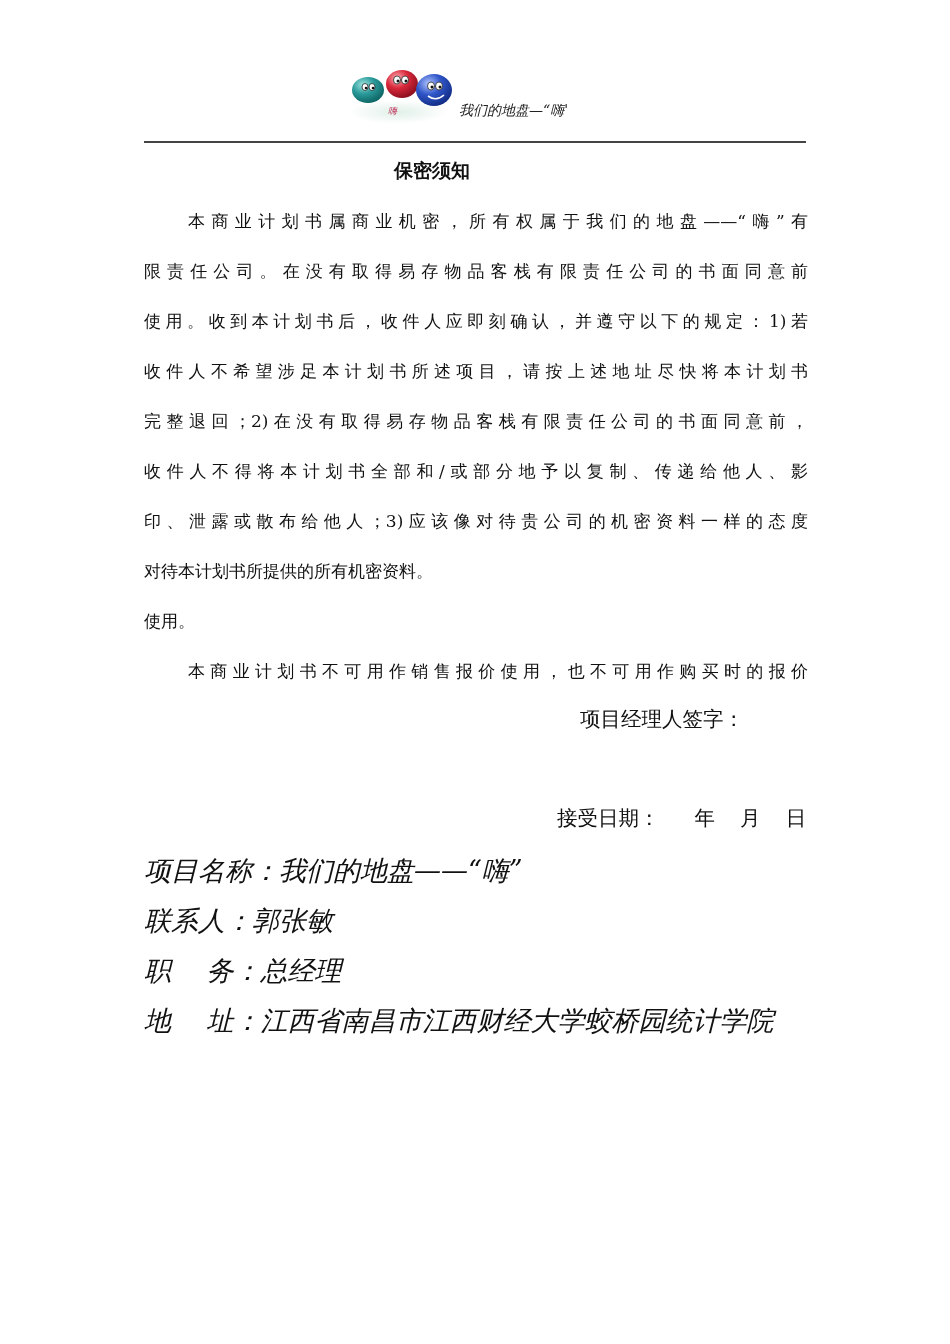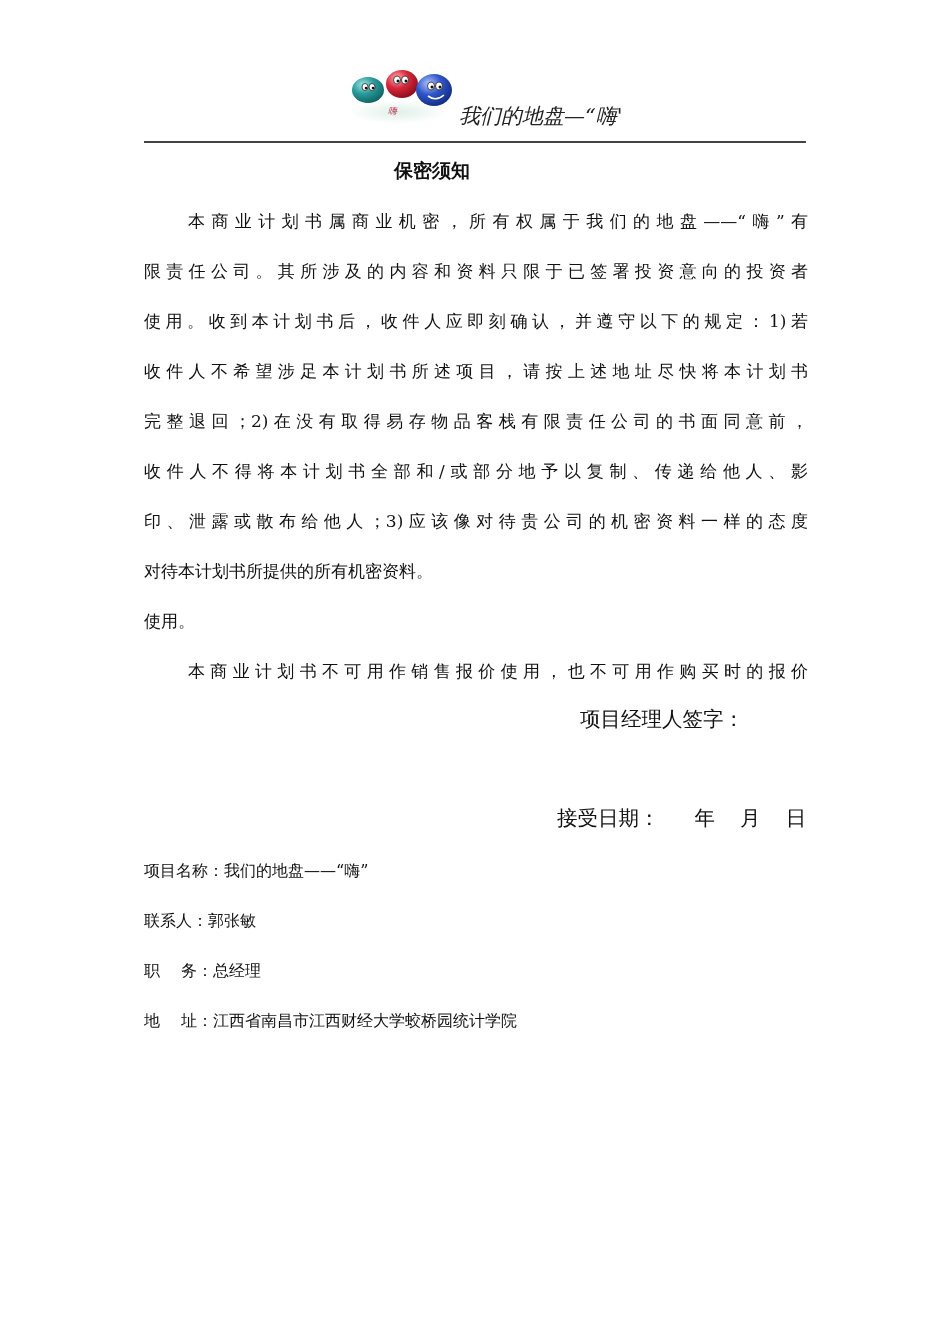"我们的地盘—“嗨'" .header-text { font-size: 21px -> 14px }
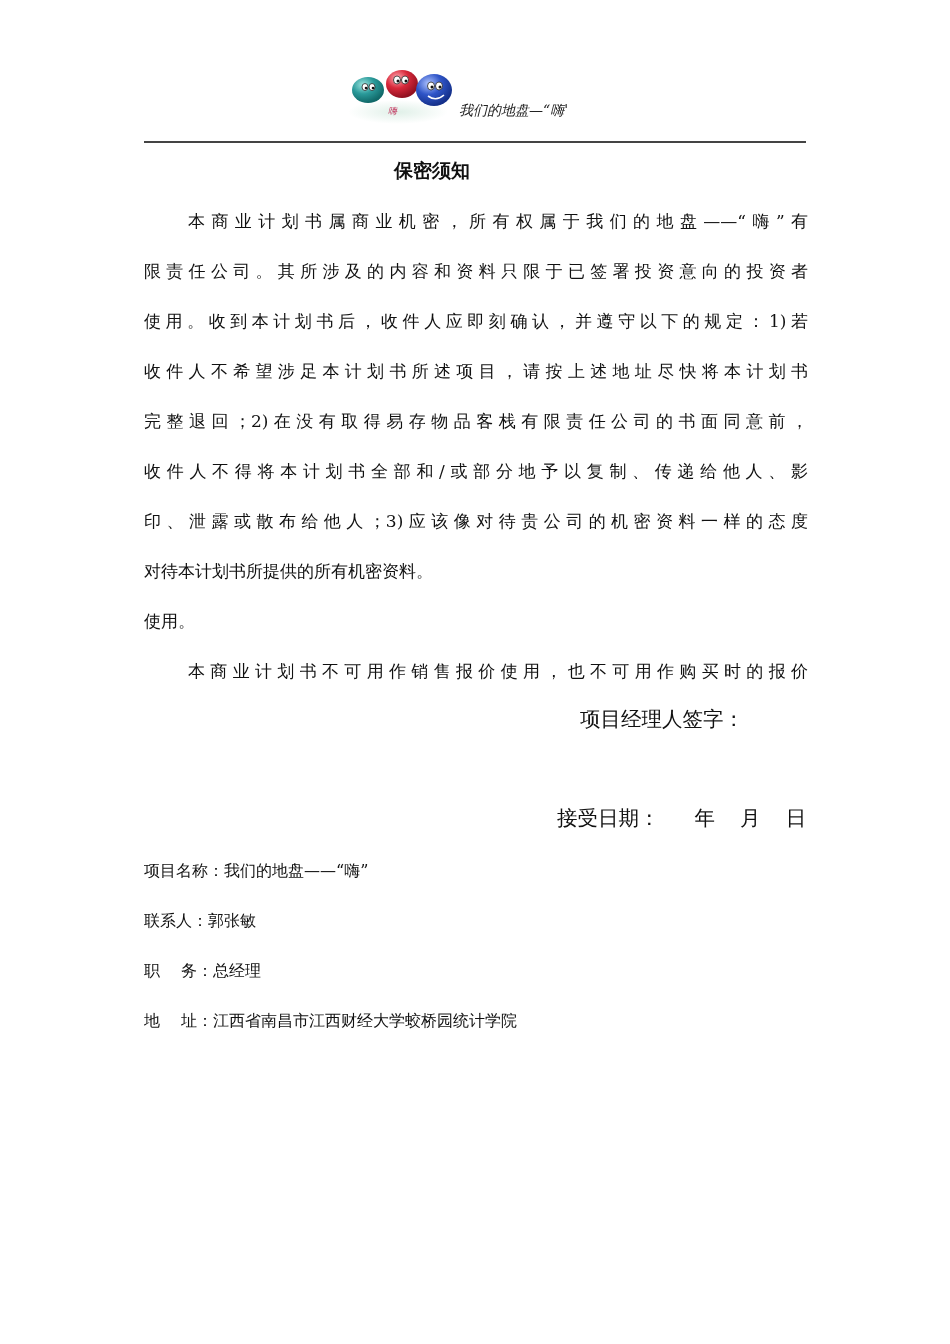"限责任公司。其所涉及的内容和资料只限于已签署投资意向的投资者" span.line { text: 其所涉及的内容和资料只限于已签署投资意向的投资者 -> 在没有取得易存物品客栈有限责任公司的书面同意前 }
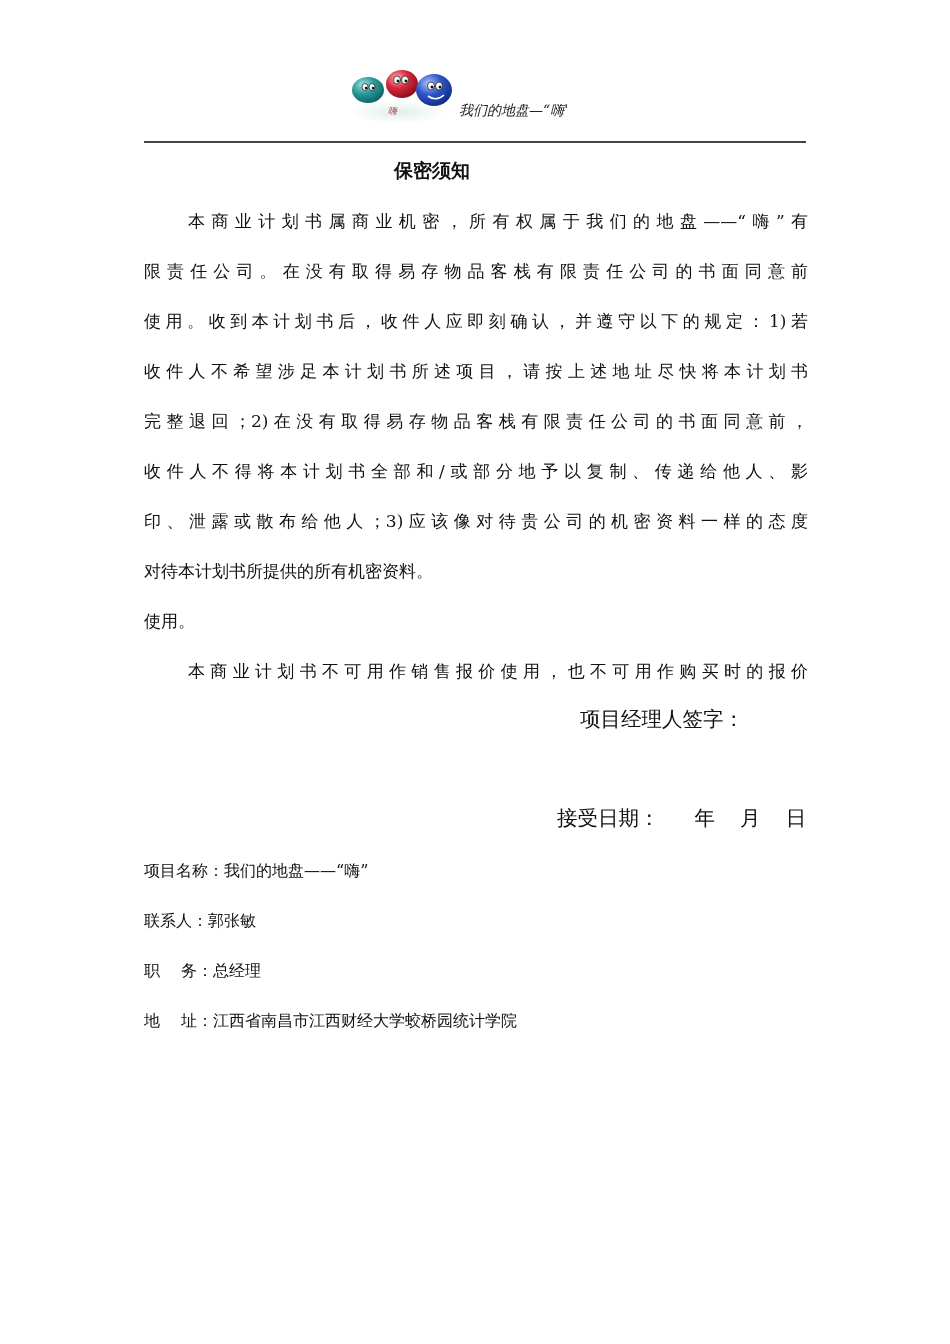"项目名称：我们的地盘——“嗨”" .info { font-size: 16px -> 27px; font-style: none -> italic }
